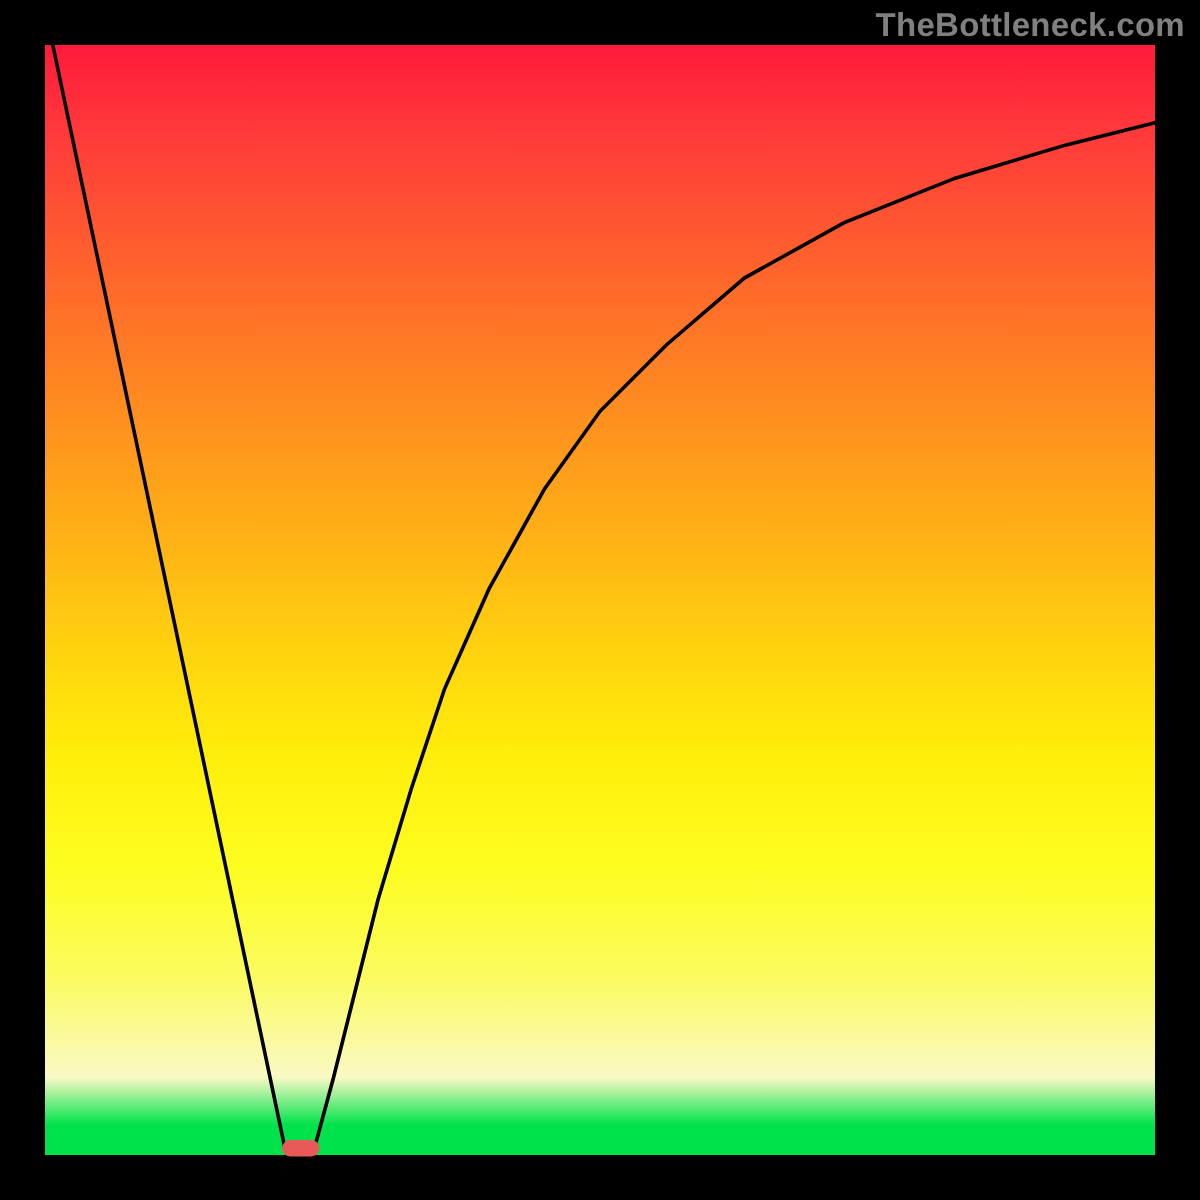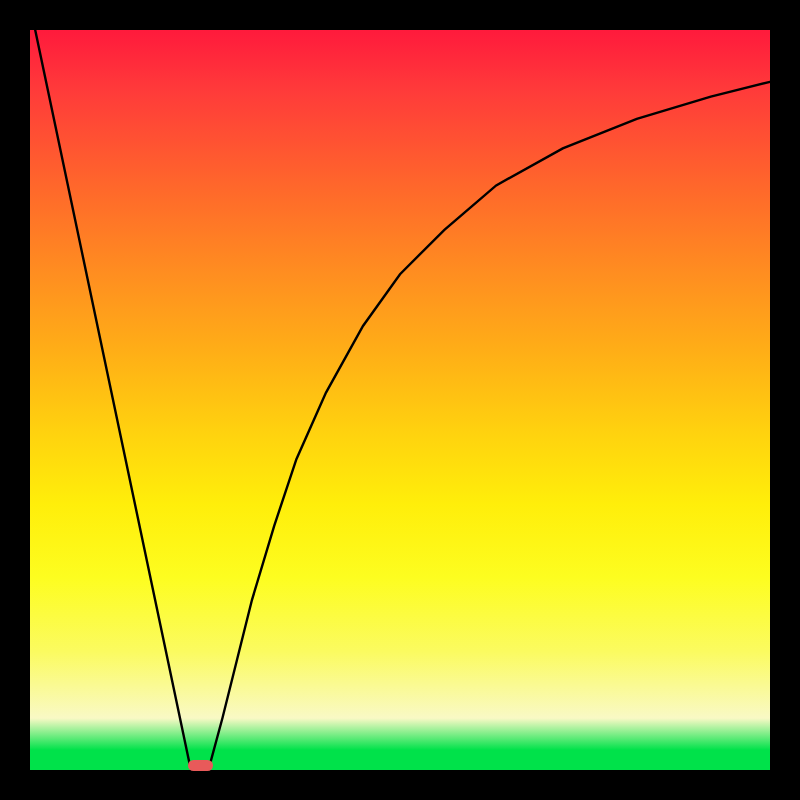"TheBottleneck.com" div.watermark { html: none -> <div>TheBottleneck.com</div> }
